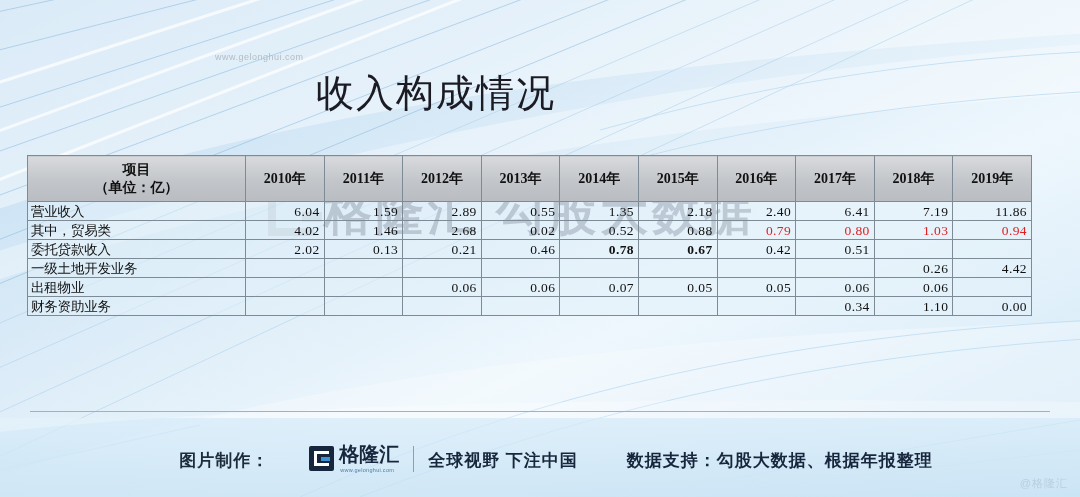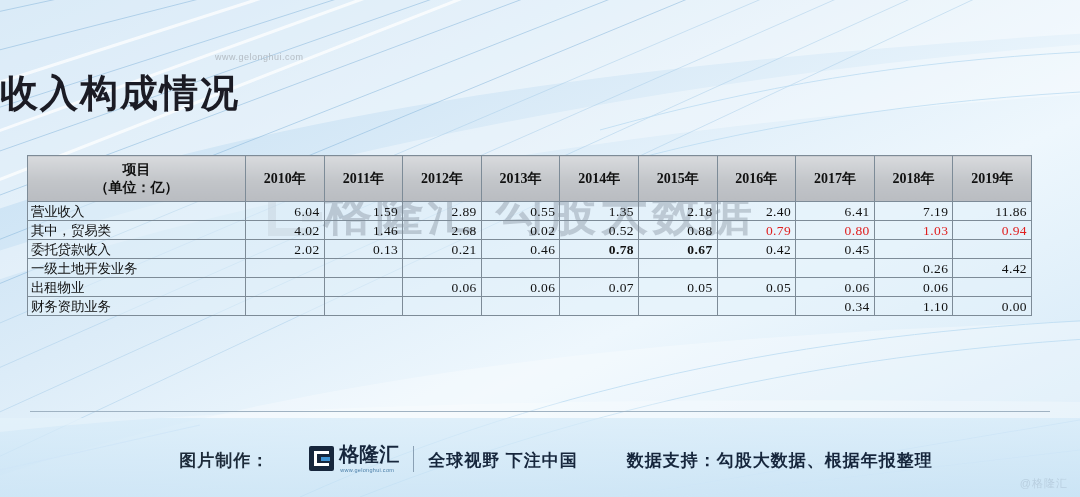"收入构成情况" .title { font-weight: 700 -> 400; text-align: left -> center }
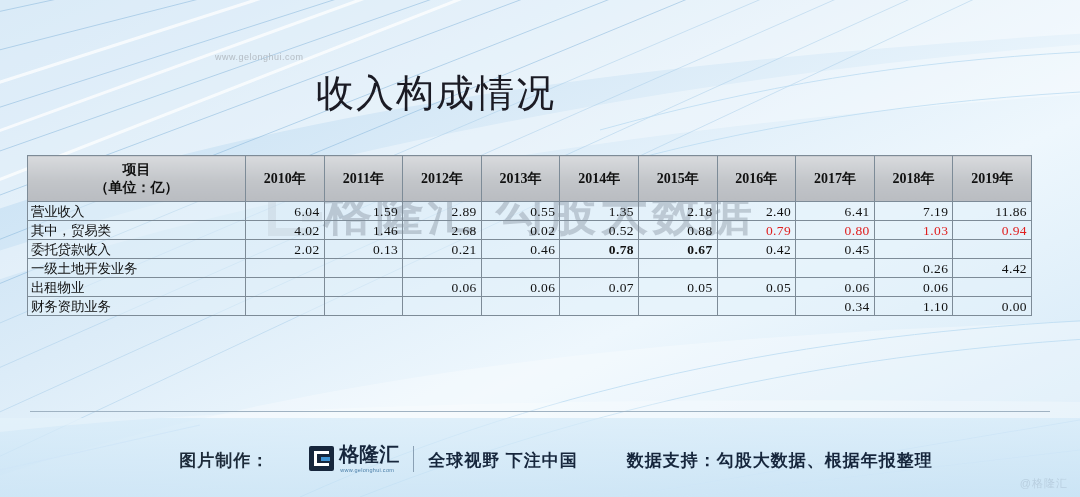"0.45" td.num { text: 0.45 -> 0.51 }
